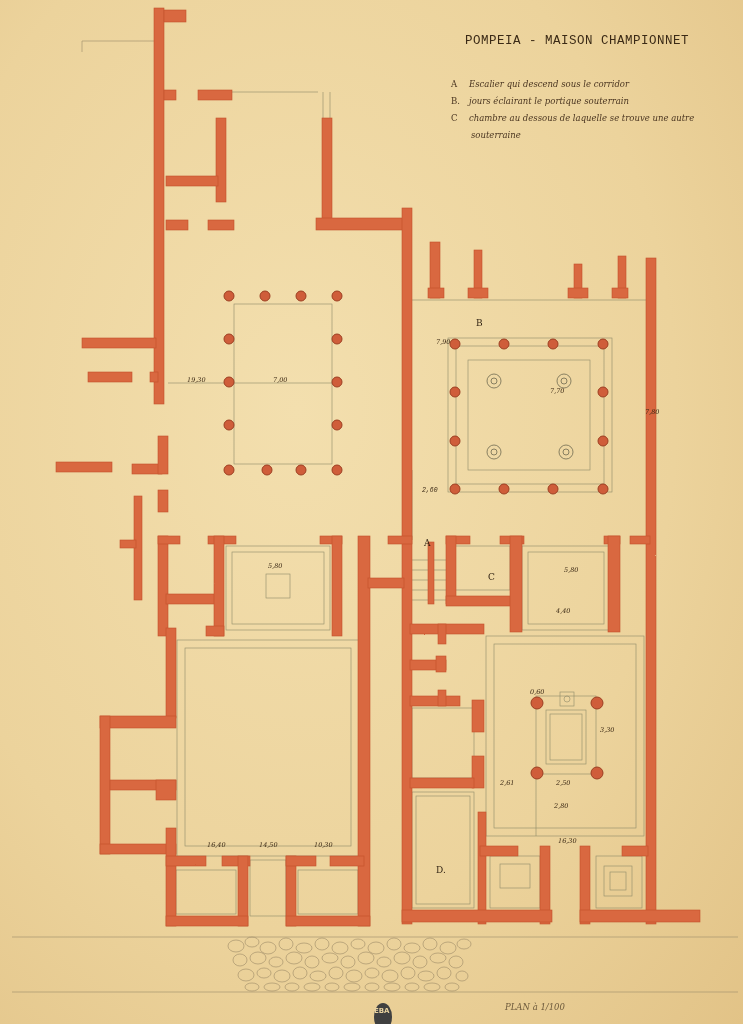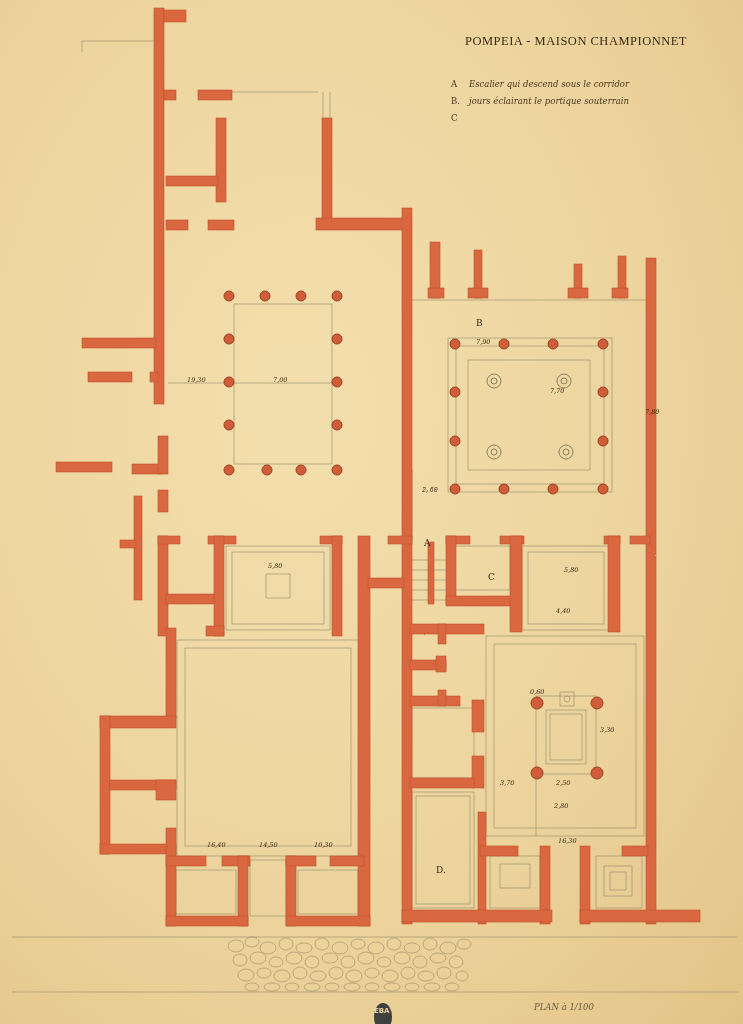"POMPEIA - MAISON CHAMPIONNET" .title { font-family: Liberation Serif, serif -> Liberation Mono, monospace }
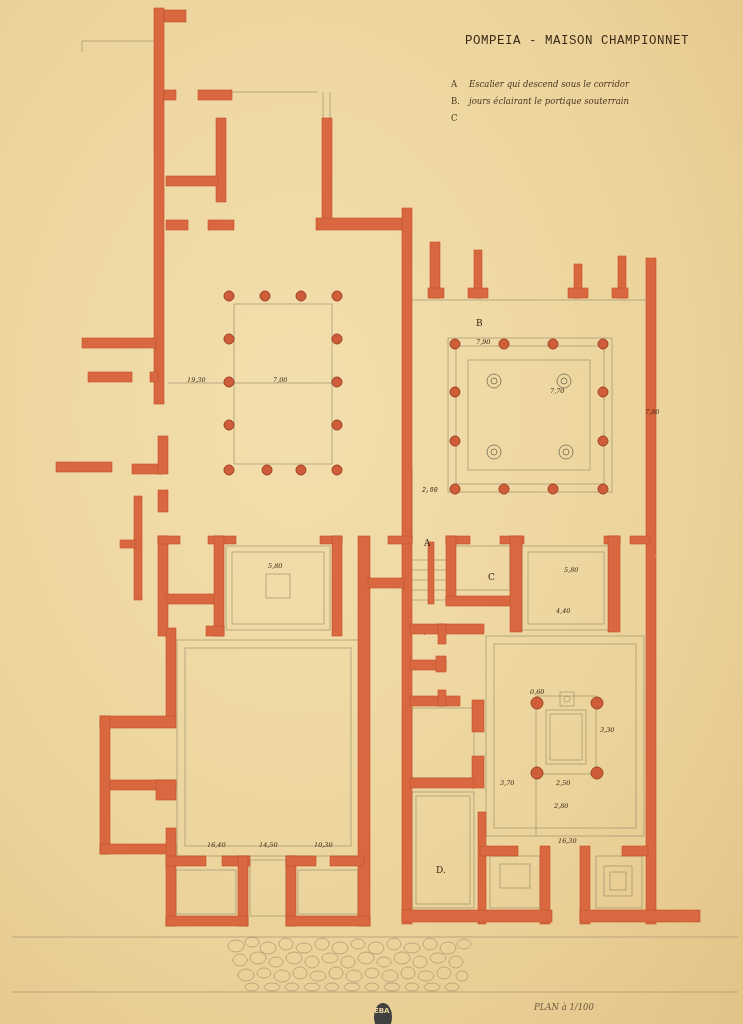"chambre au dessous de laquelle" span { html: none -> <span>chambre au dessous de laquelle se trouve une autre</span> }
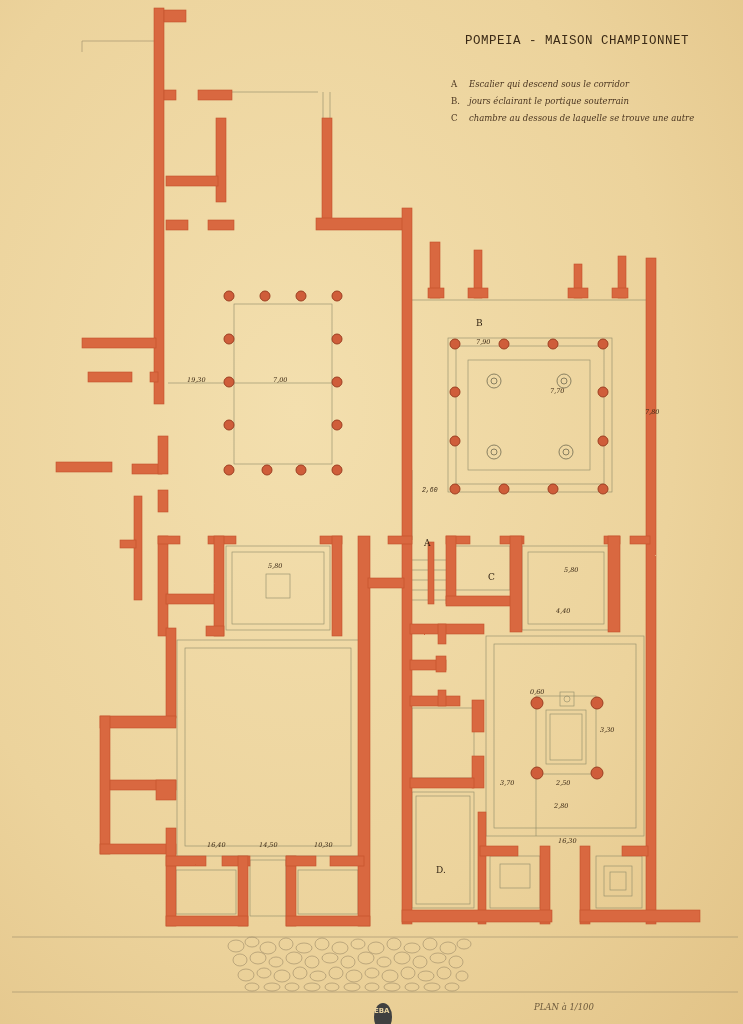"souterraine" div.row { html: none -> <div> <span>souterraine</span> </div> }
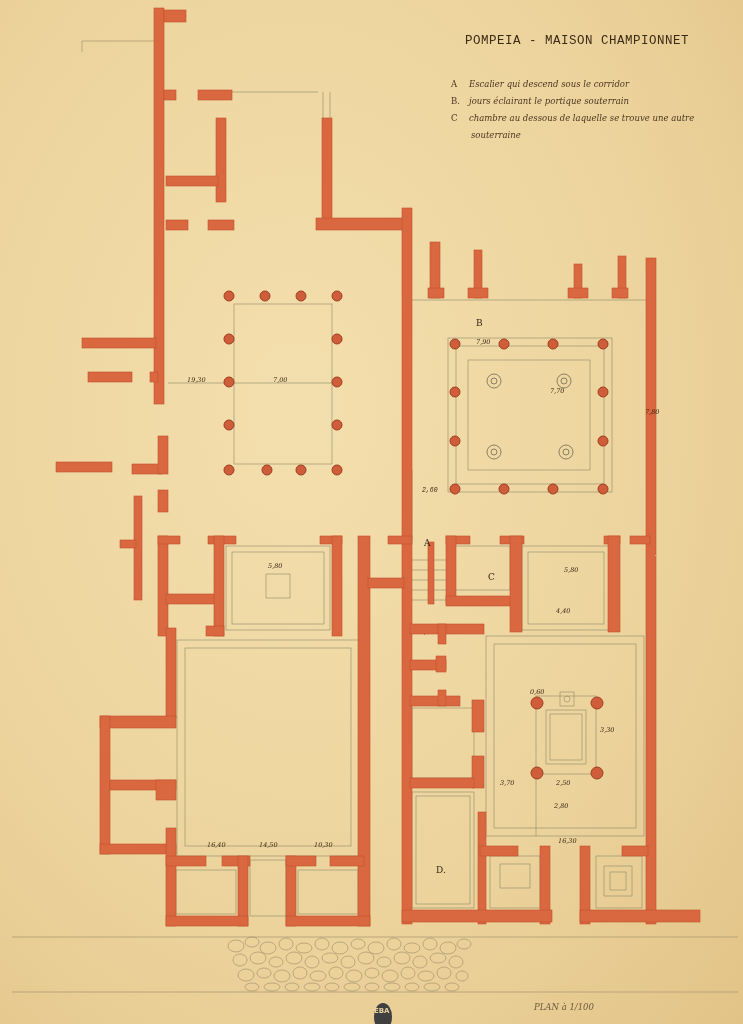"7,90" div.dim { margin-left: 40px -> none }
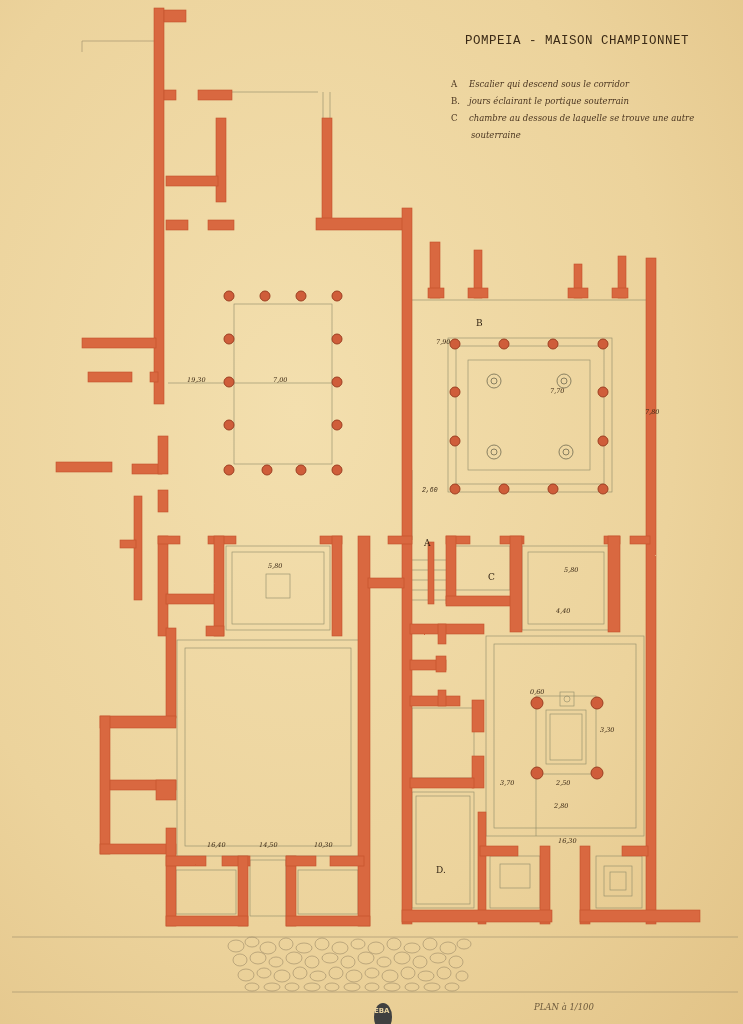"3,70" div.dim { text: 3,70 -> 2,61 }
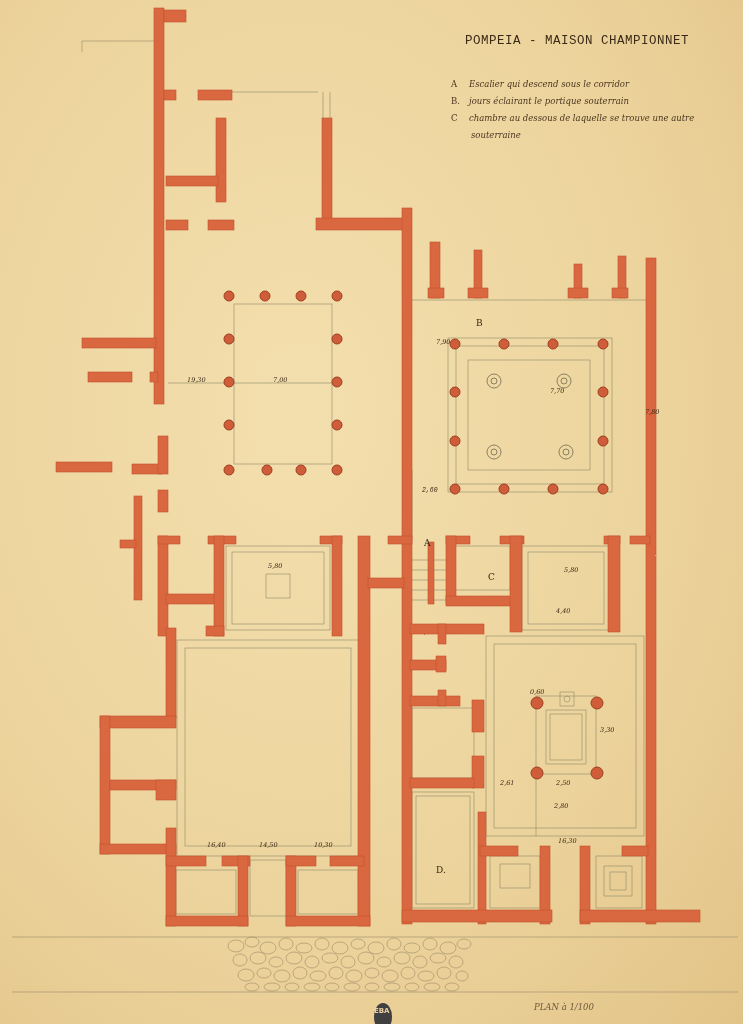"PLAN à 1/100" .scale { margin-left: 29px -> none }
